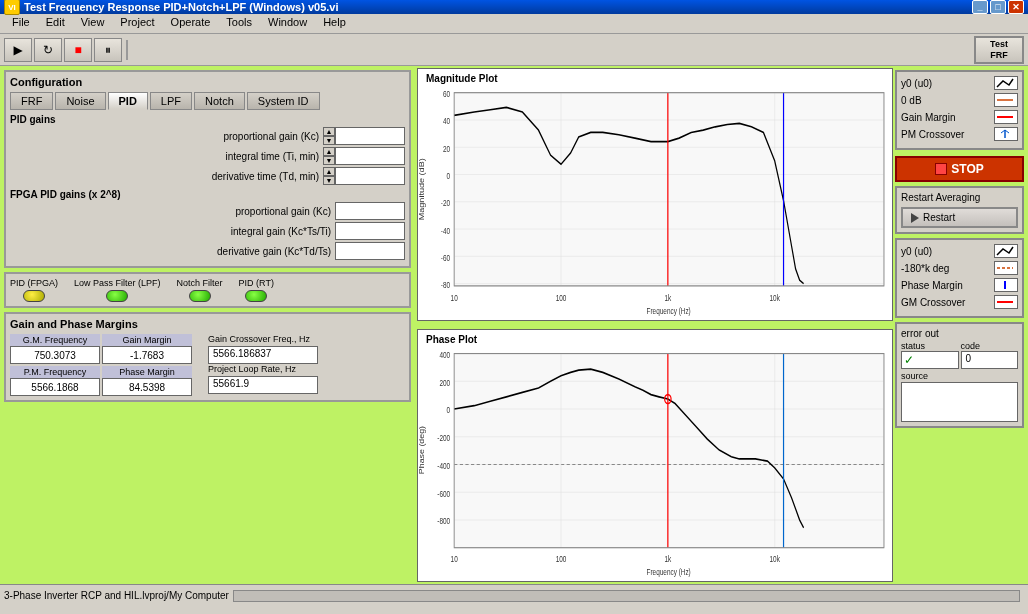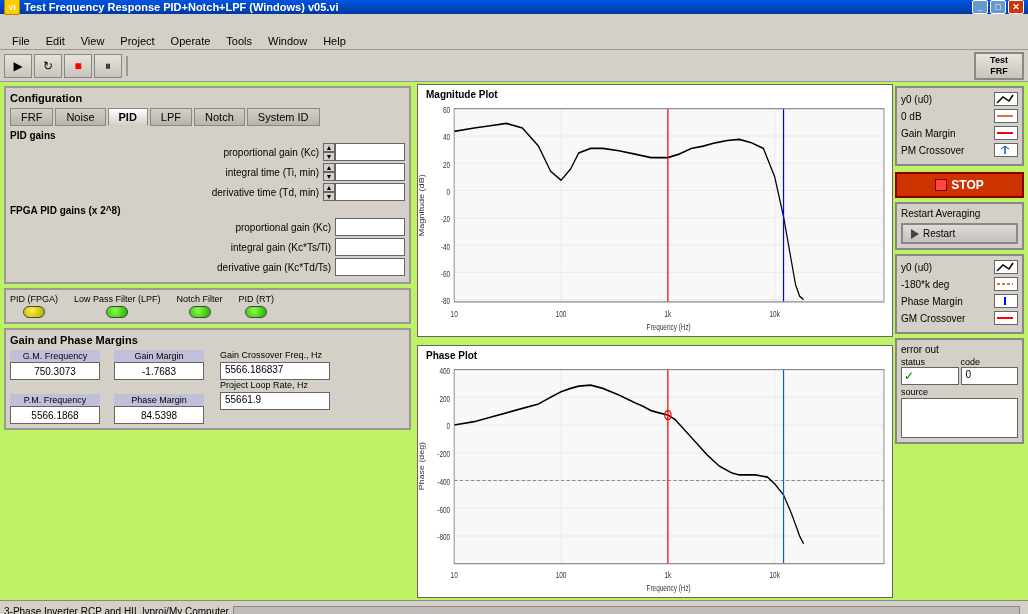"File" .menu-bar { align-items: flex-end -> flex-start; height: 36px -> 20px }
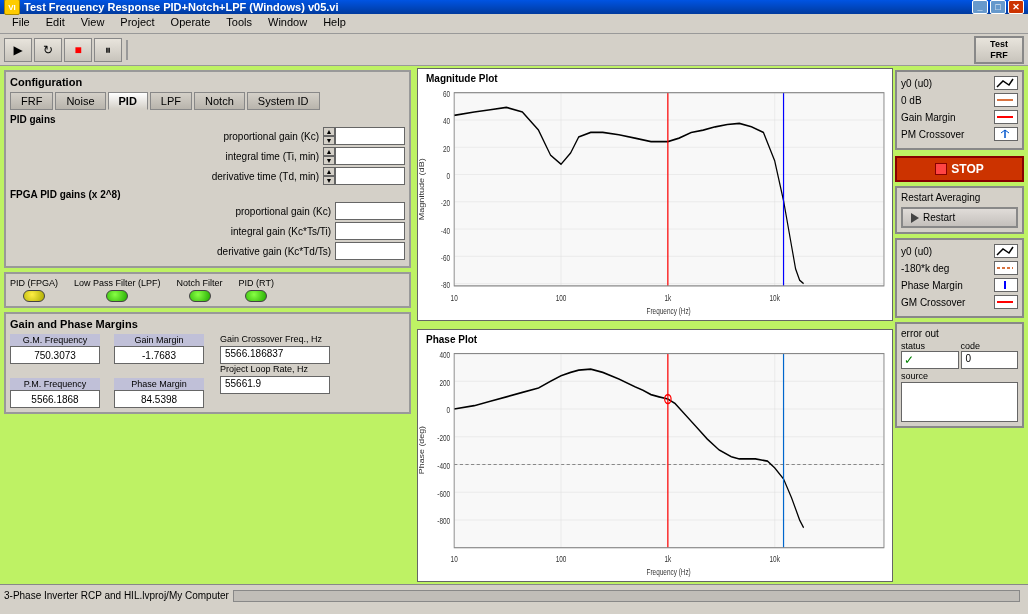"G.M. Frequency" .margins-grid { gap: 14px -> 2px }
